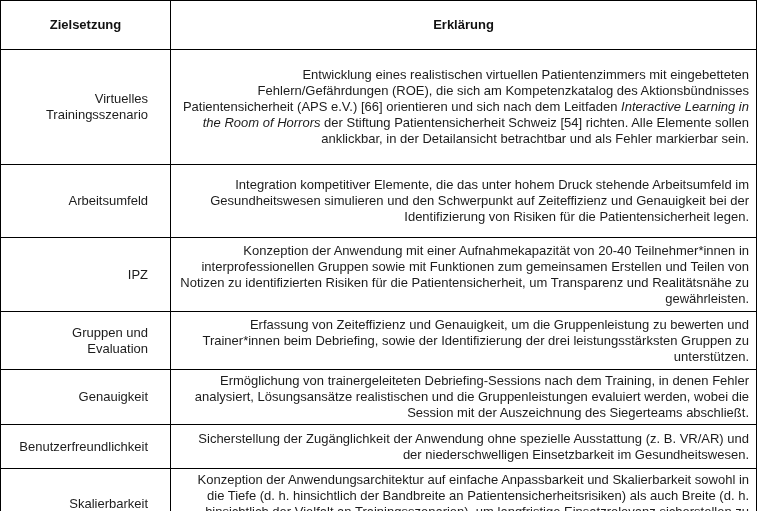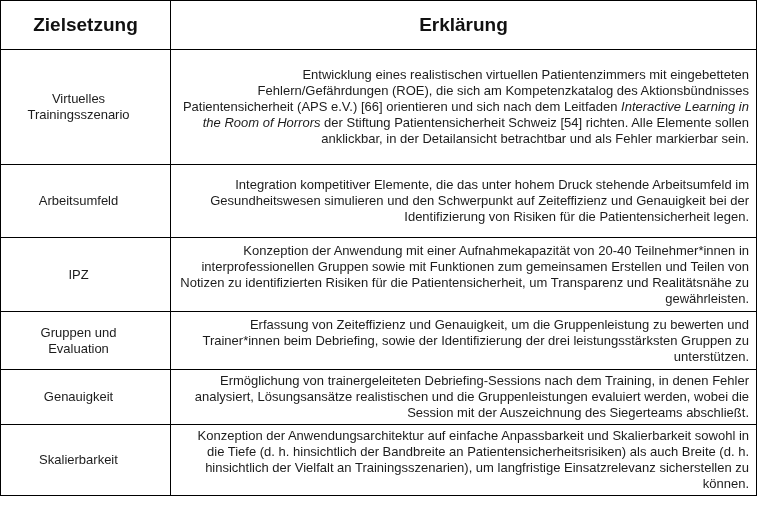"Zielsetzung" table.goals-table th { font-size: 19px -> 13px }
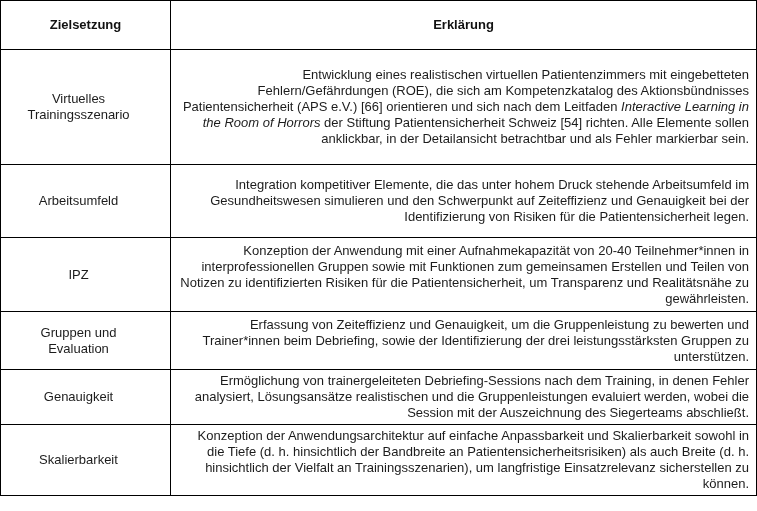"Virtuelles Trainingsszenario" td.goal-cell { text-align: center -> right }
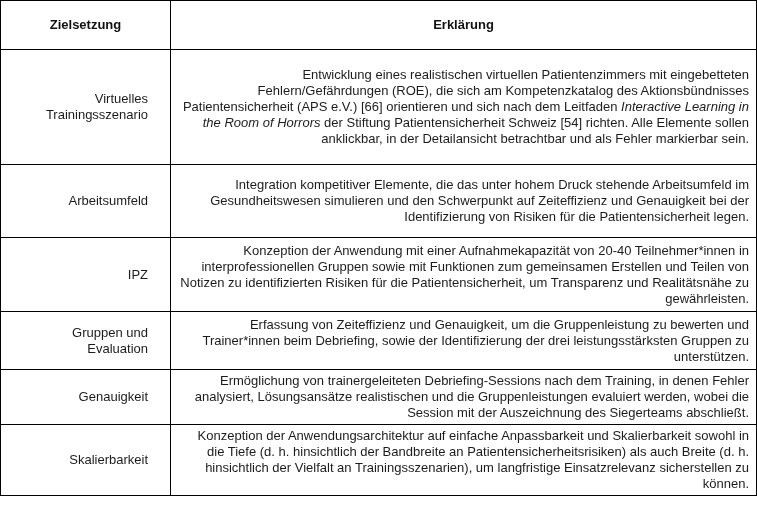"Benutzerfreundlichkeit" tr.row-5 { html: none -> <tr> <td>Benutzerfreundlichkeit</td> <td><span>Sicherstellung der Zugänglichkeit der Anwendung ohne spezielle Ausstattung (z. B. VR/AR) und der niederschwelligen Einsetzbarkeit im Gesundheitswesen.</span><i></i><span></span></td> </tr> }
